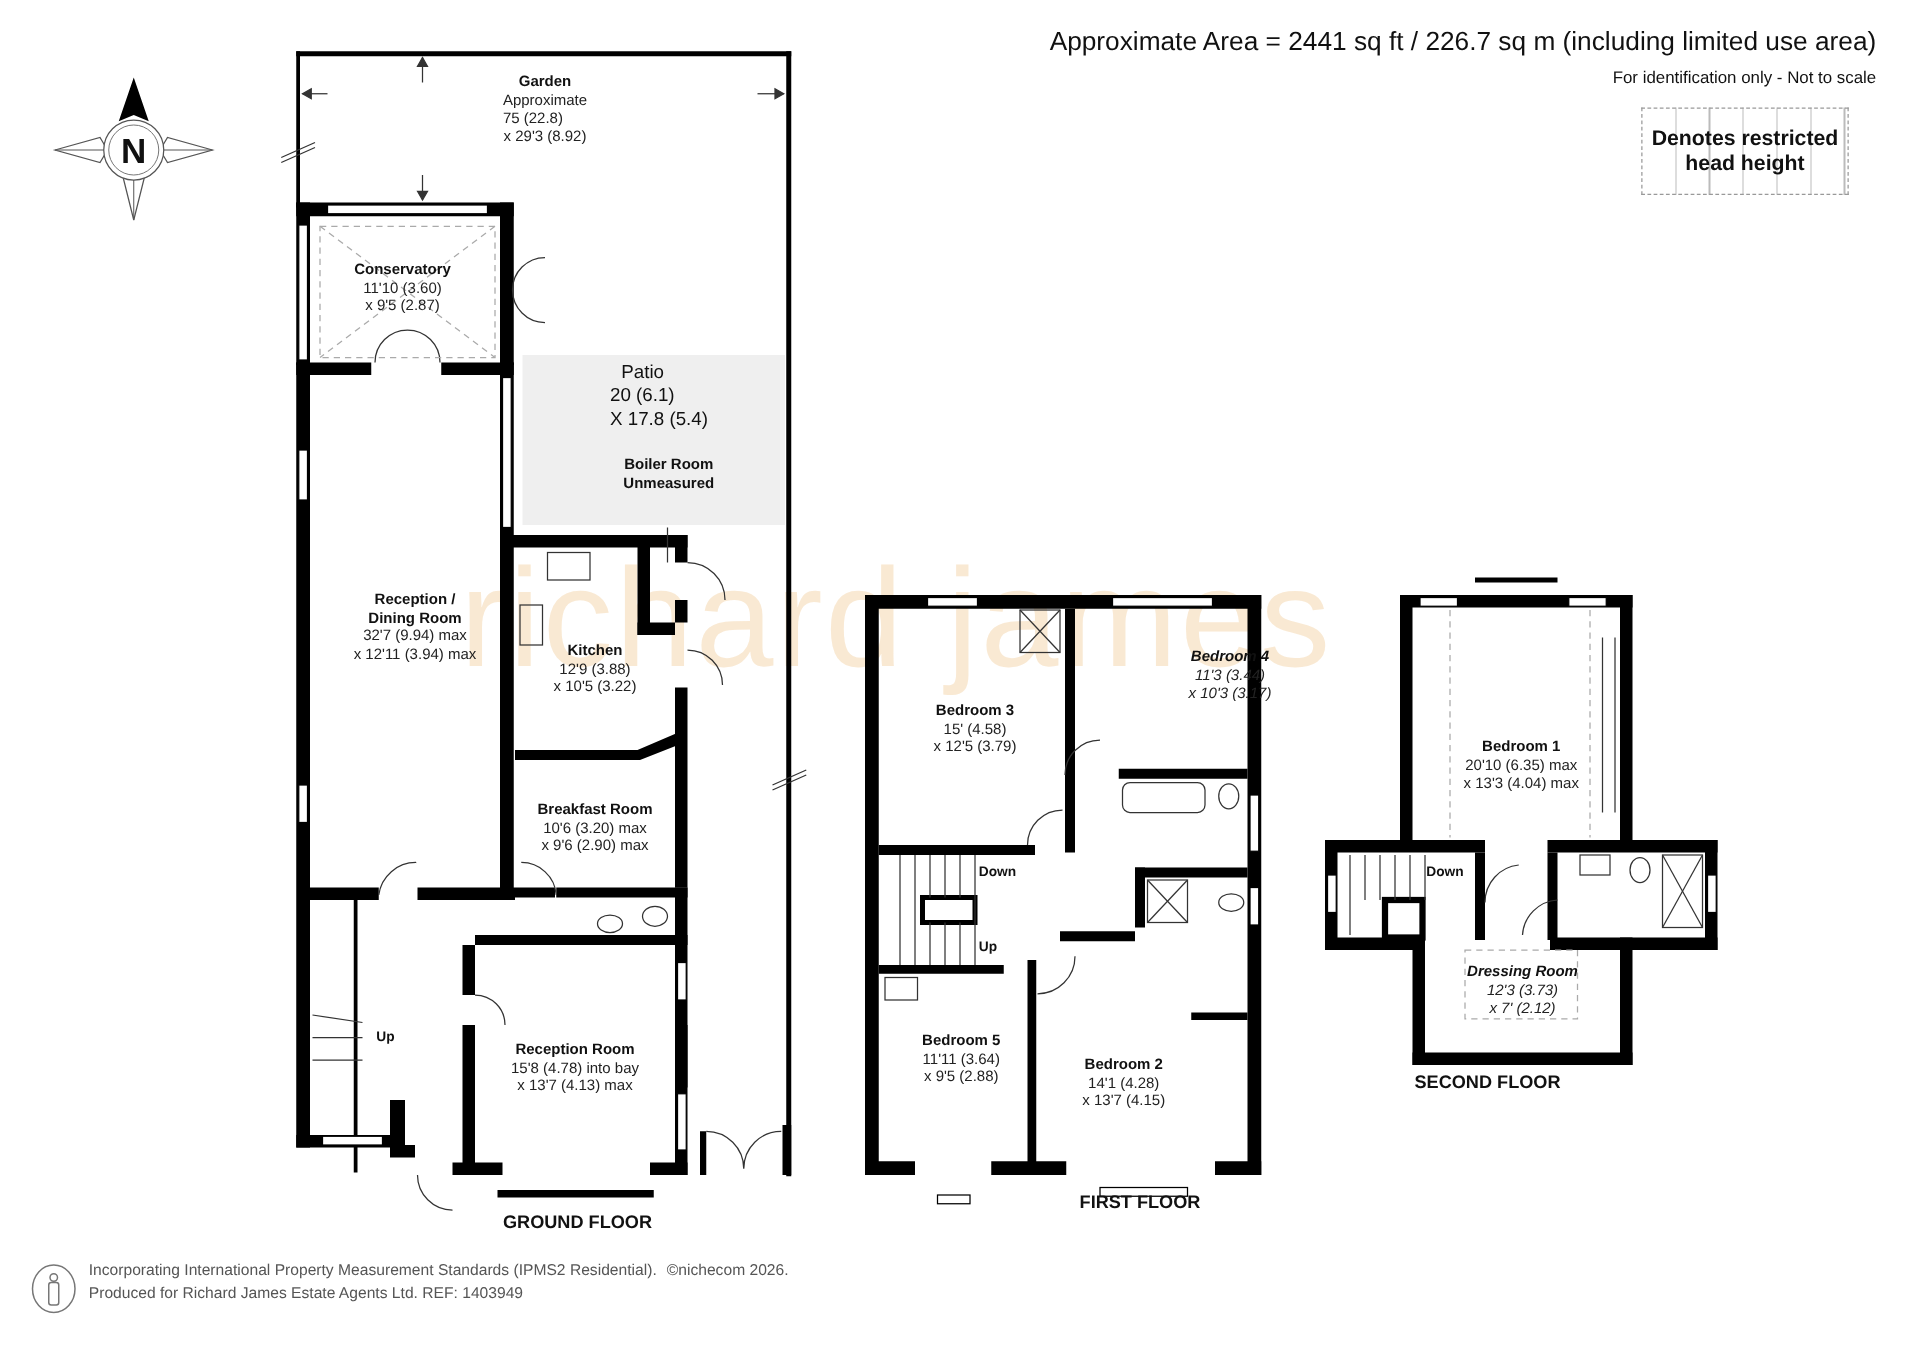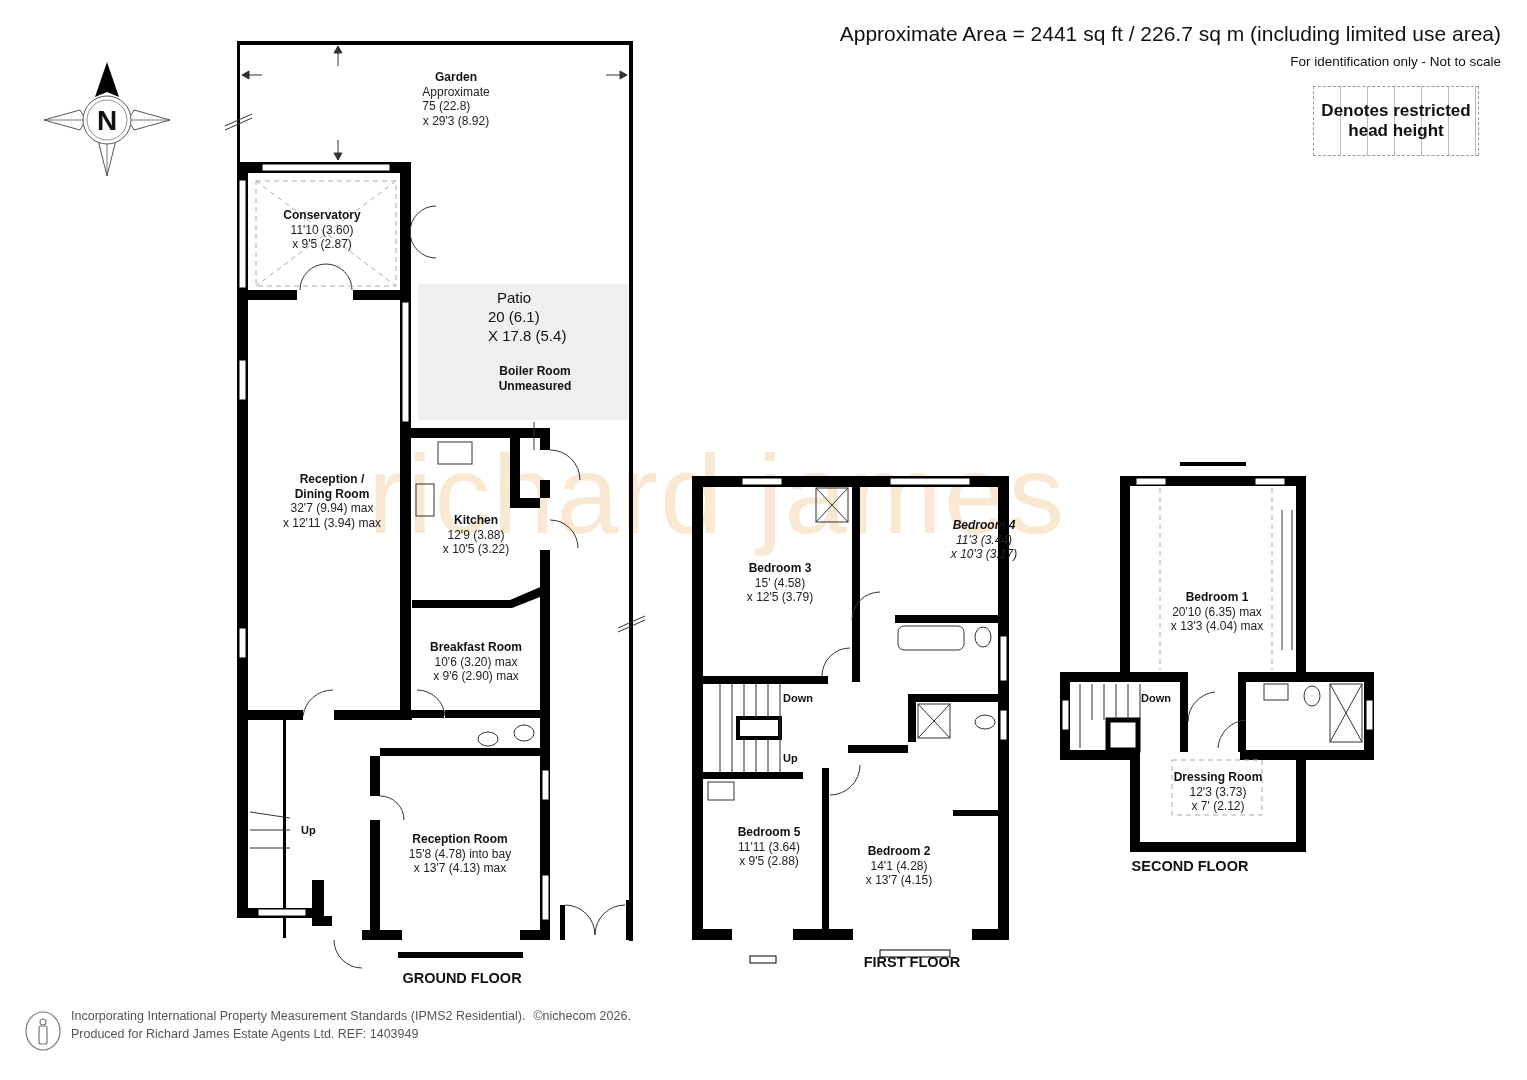"Garden" div.room { margin-left: 20px -> none; top: 70px -> 58px }
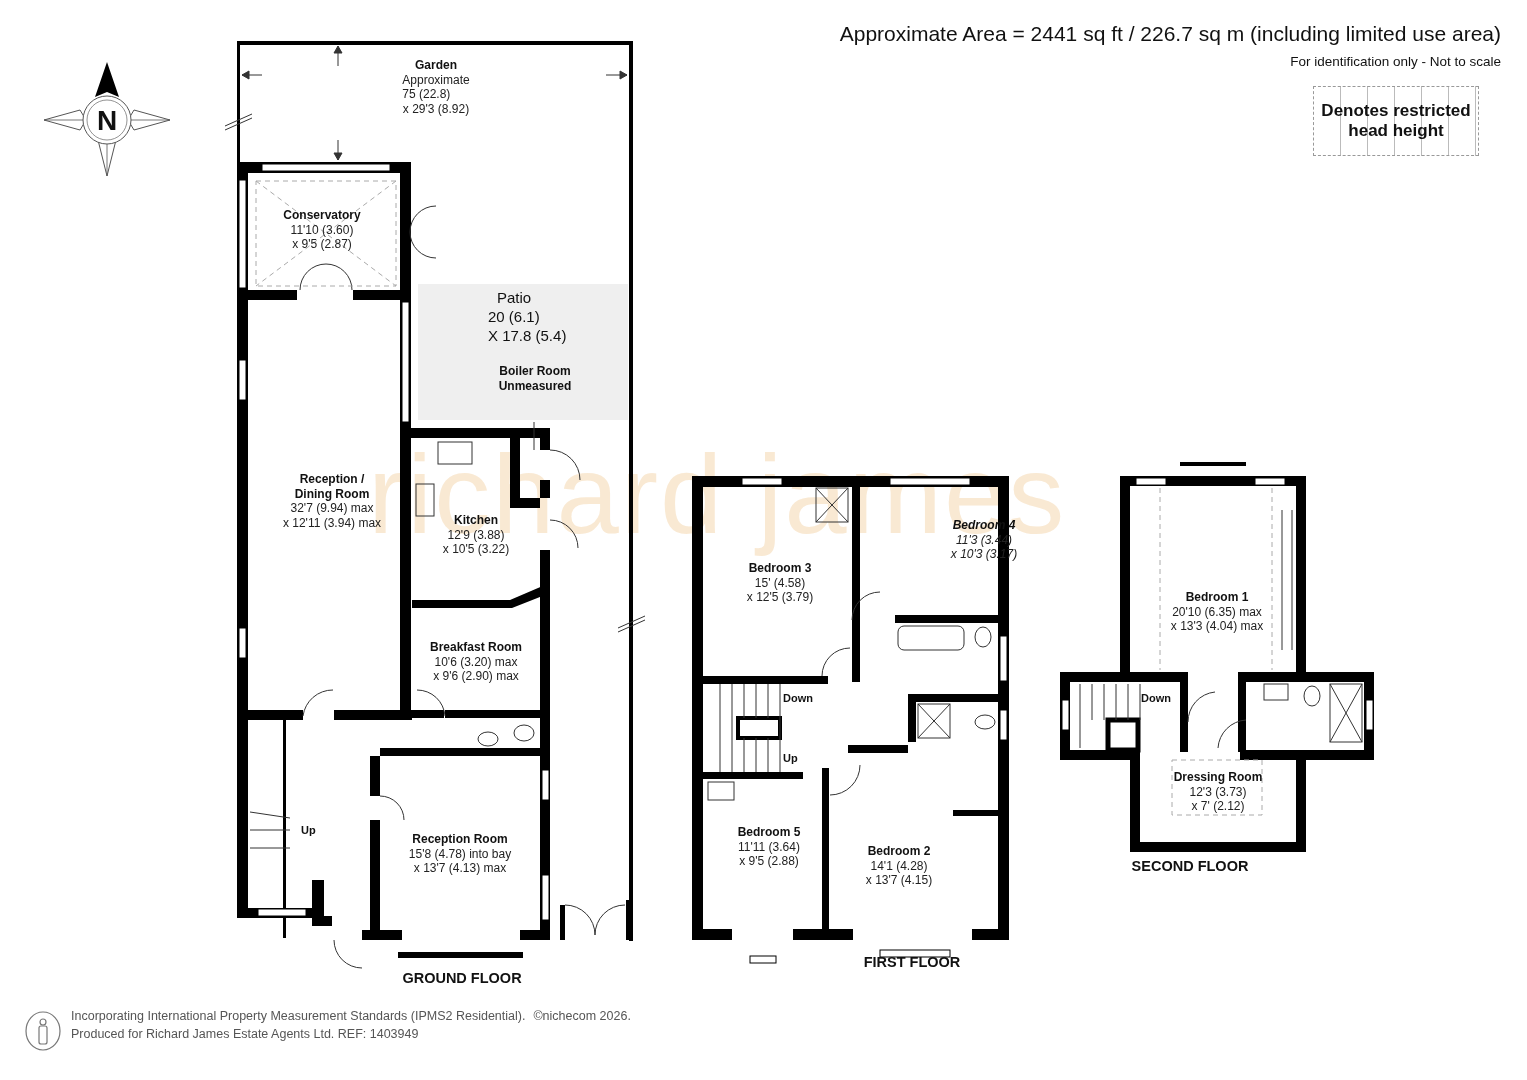"Dressing Room" div.room { font-style: none -> italic }
